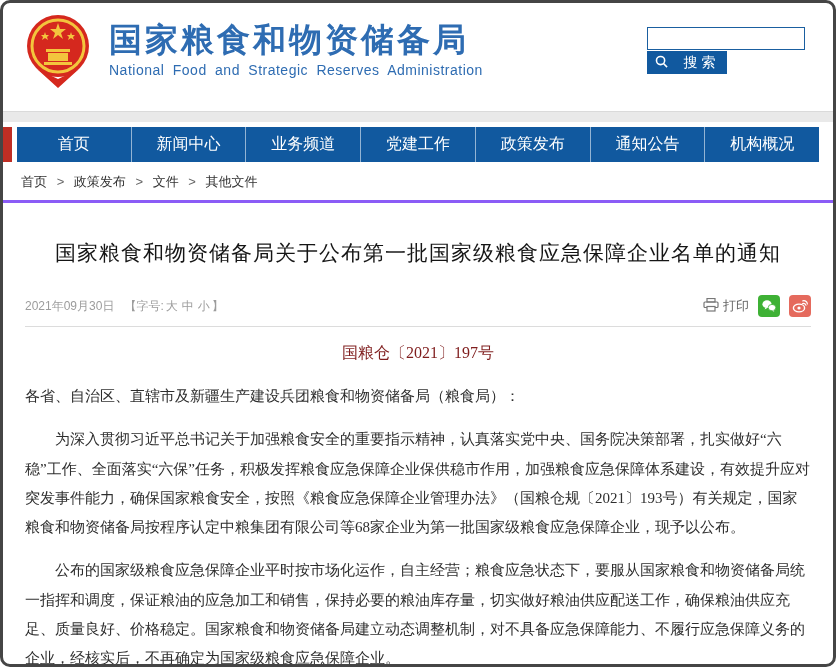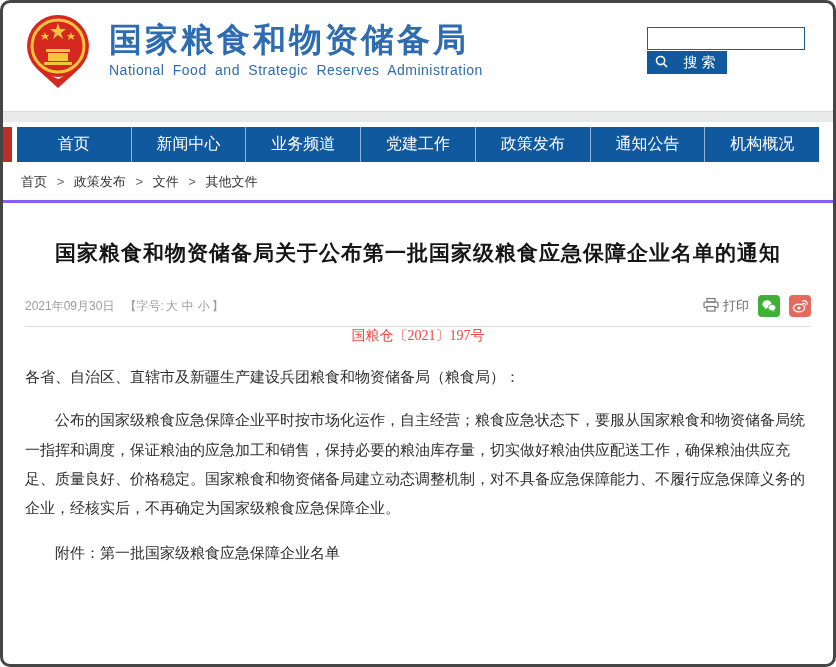"国家粮食和物资储备局关于公布第一批国家级粮食应急保障企业名单的通知" .article-title { font-weight: bold -> normal }
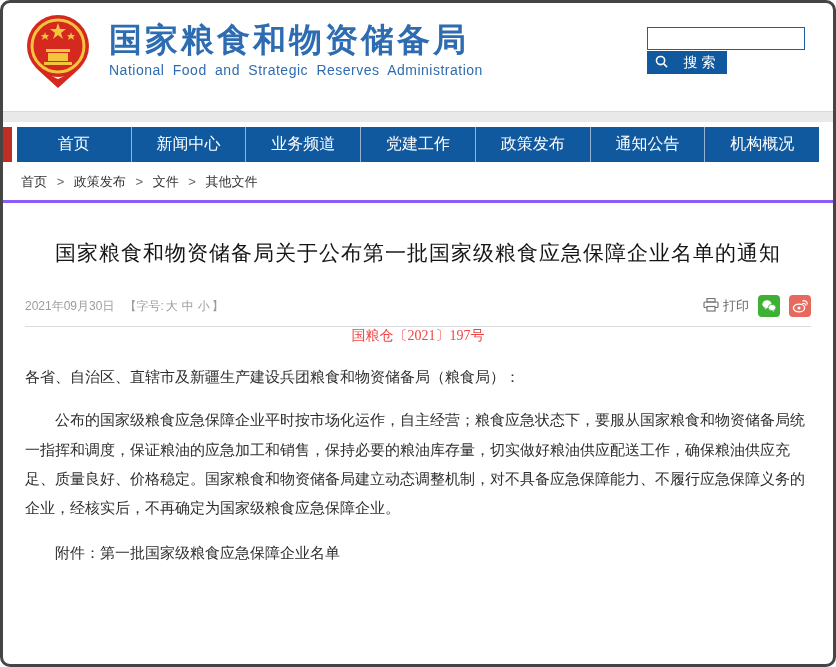"国粮仓〔2021〕197号" .doc-number { color: #ef4444 -> #7f1d1d; font-size: 14px -> 16px; margin-top: none -> 16px }
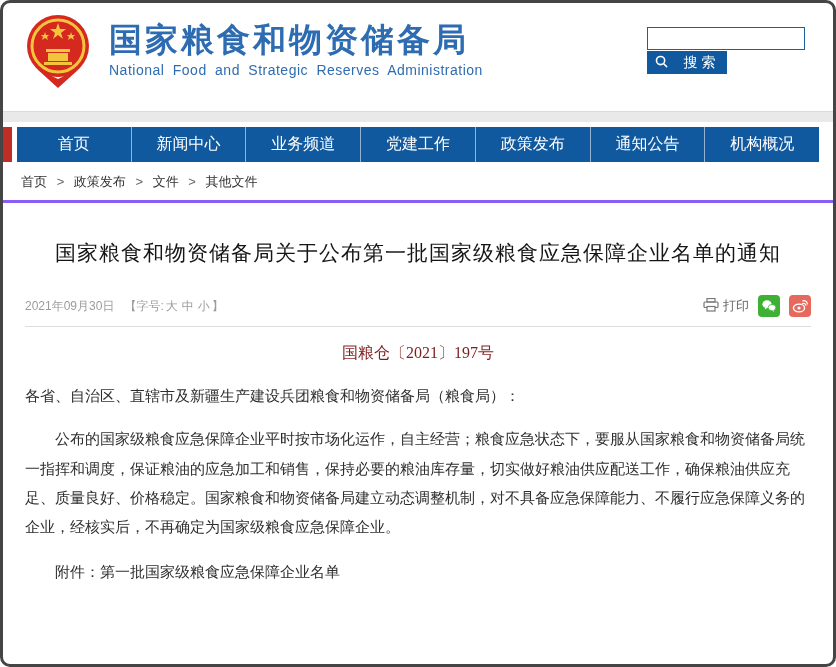"为深入贯彻习近平总书记关于加强粮食安全的重要指示精神，认真落实党中央、国务院决策" p.para { html: none -> <p>为深入贯彻习近平总书记关于加强粮食安全的重要指示精神，认真落实党中央、国务院决策部署，扎实做好“六稳”工作、全面落实“六保”任务，积极发挥粮食应急保障企业保供稳市作用，加强粮食应急保障体系建设，有效提升应对突发事件能力，确保国家粮食安全，按照《粮食应急保障企业管理办法》（国粮仓规〔2021〕193号）有关规定，国家粮食和物资储备局按程序认定中粮集团有限公司等68家企业为第一批国家级粮食应急保障企业，现予以公布。</p> }
